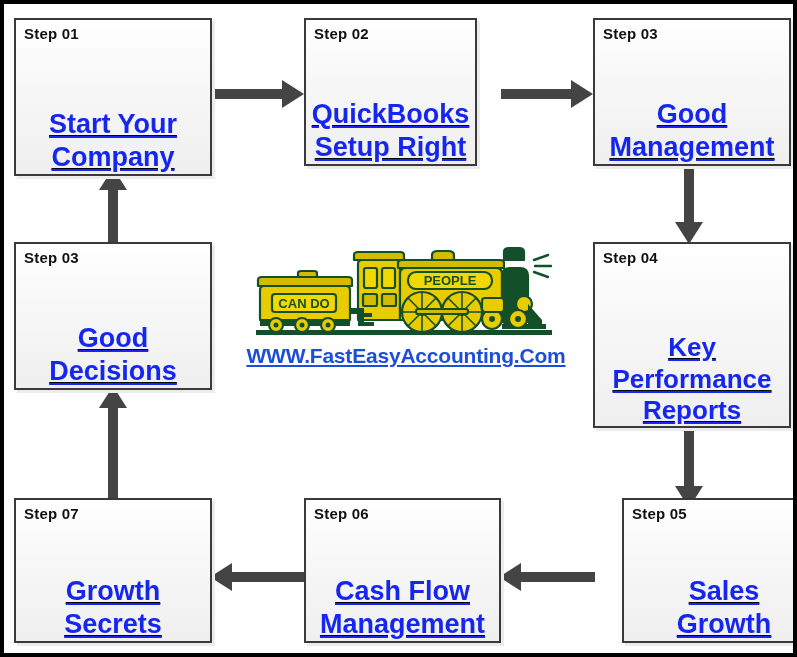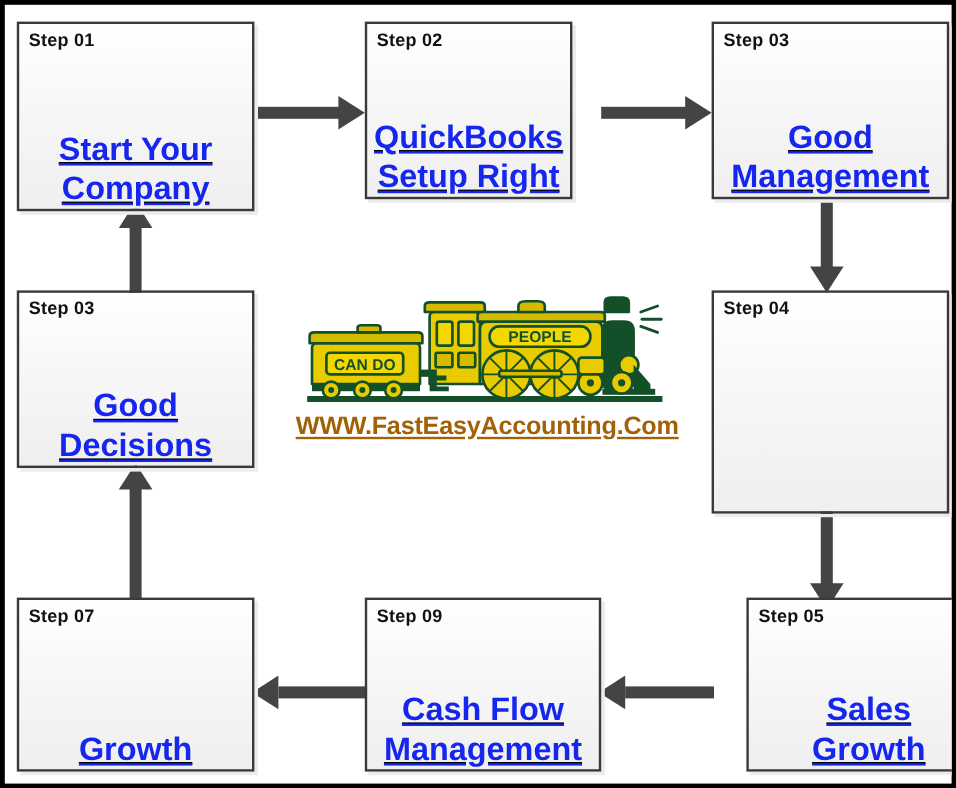"WWW.FastEasyAccounting.Com" #site-url { color: #a16207 -> #1d4ed8 }
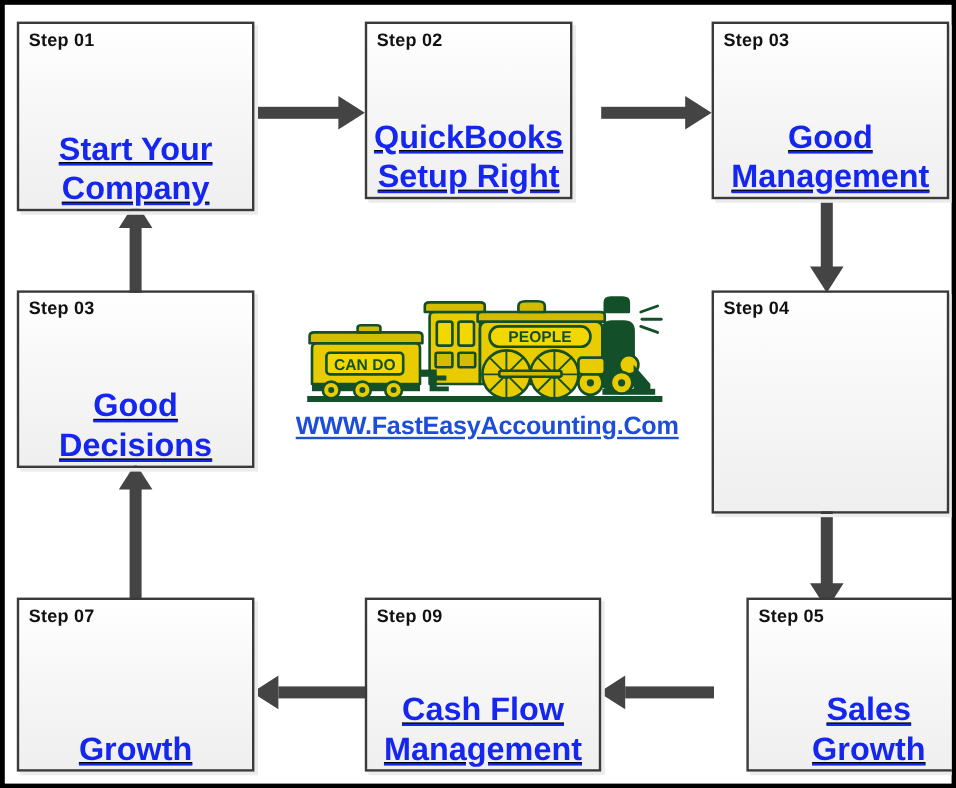"Key" div.step-title { html: none -> <div> <span>Key</span> <span>Performance</span> <span>Reports</span> </div> }
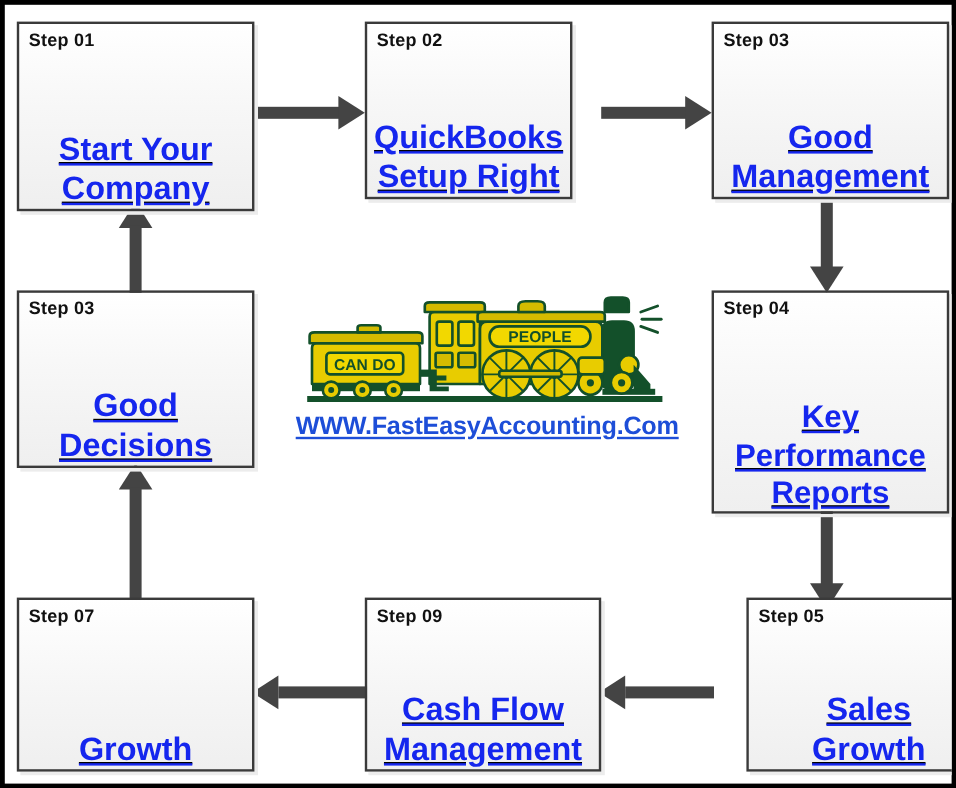"Step 09" div.step-label { text: 09 -> 06 }
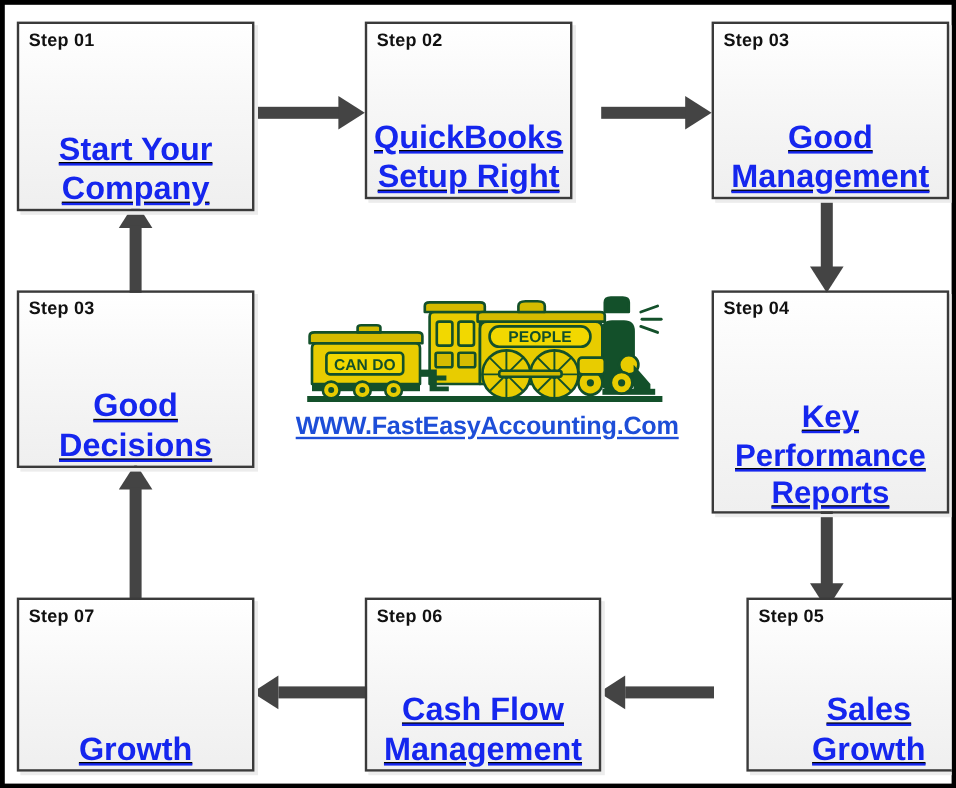"Secrets" span.ln { html: none -> <span>Secrets</span> }
